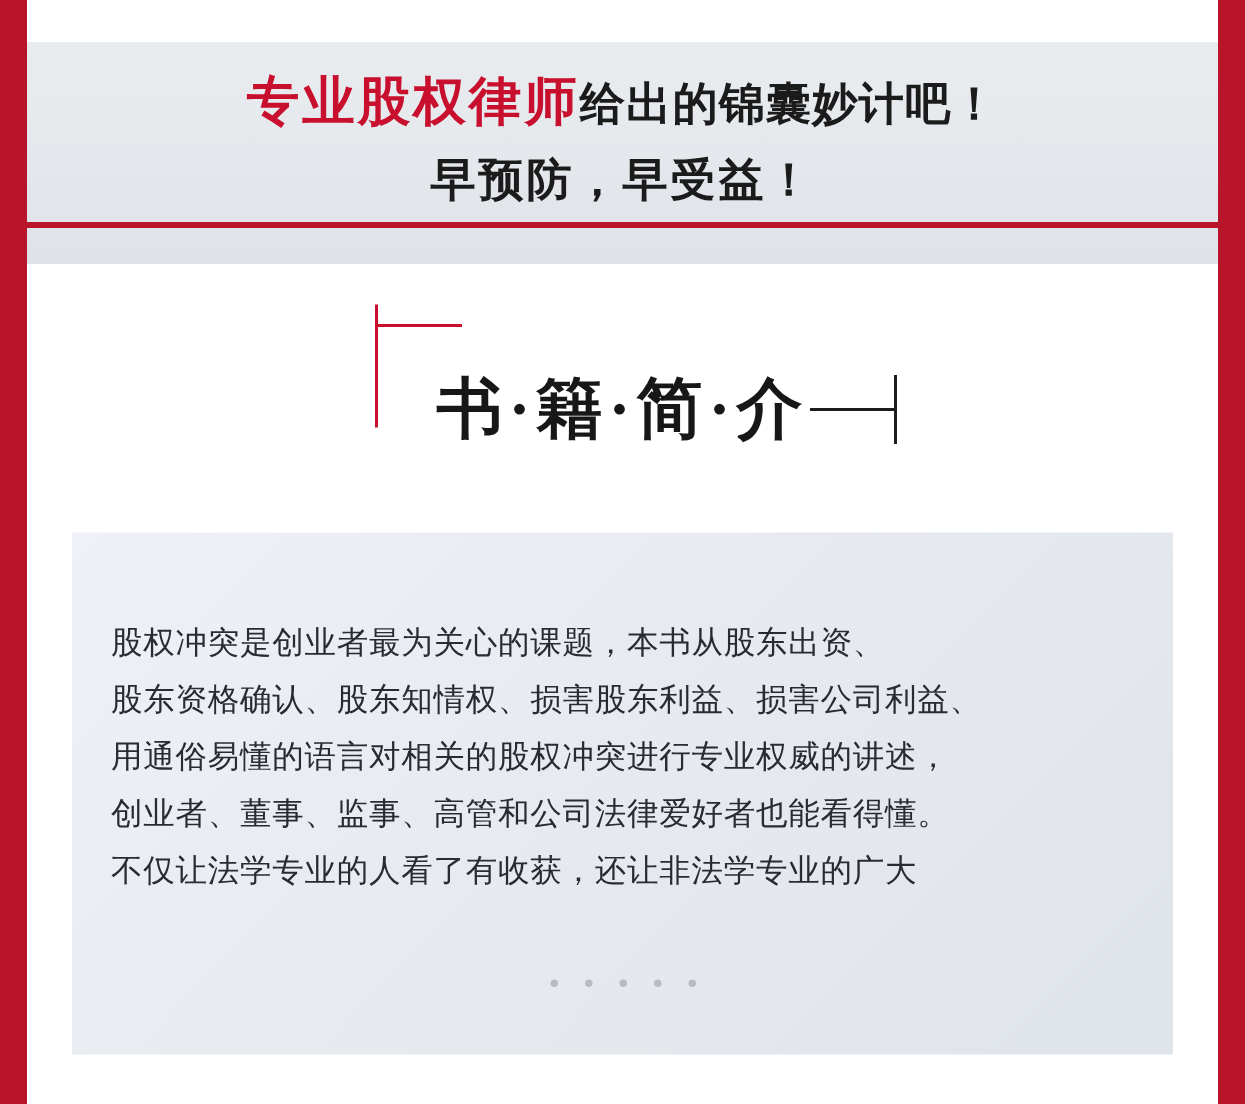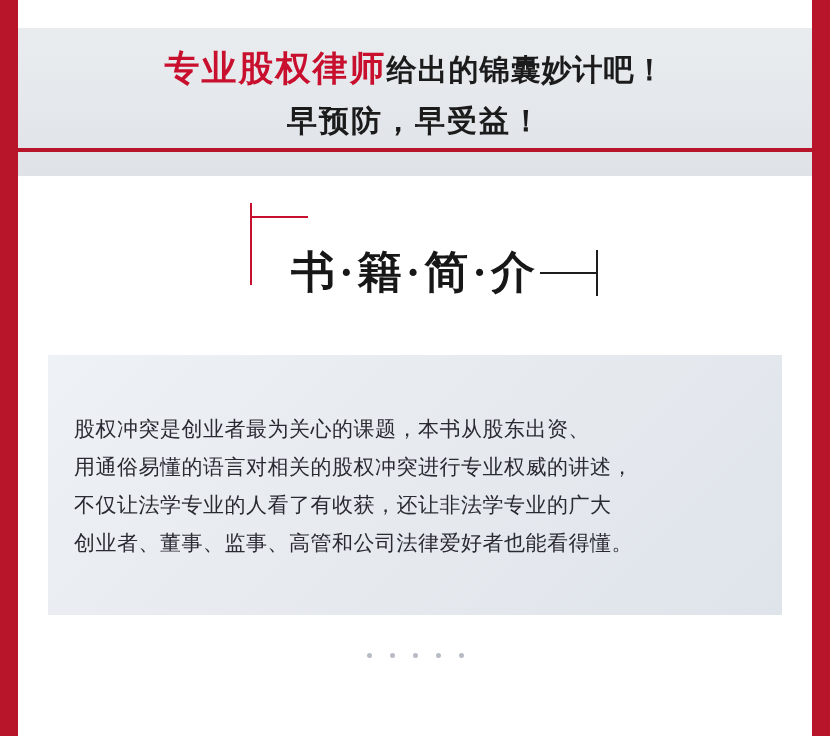"股权冲突是创业者最为关心的课题，本书从股东出资、" .intro-card { height: 260px -> 348px }
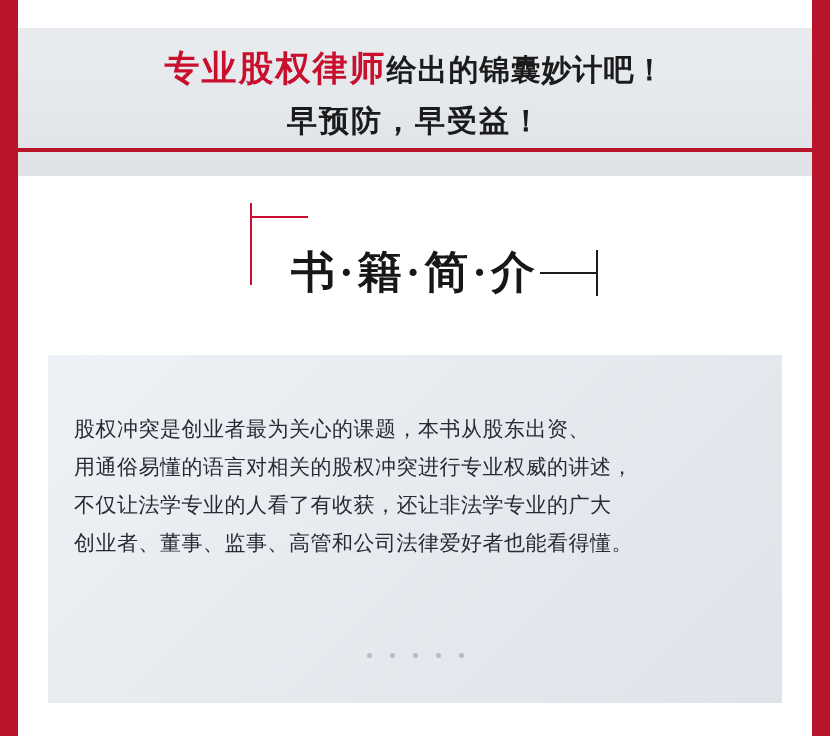"股东资格确认、股东知情权、损害股东利益、损害公司利益、" div.intro-line { html: none -> <div>股东资格确认、股东知情权、损害股东利益、损害公司利益、</div> }
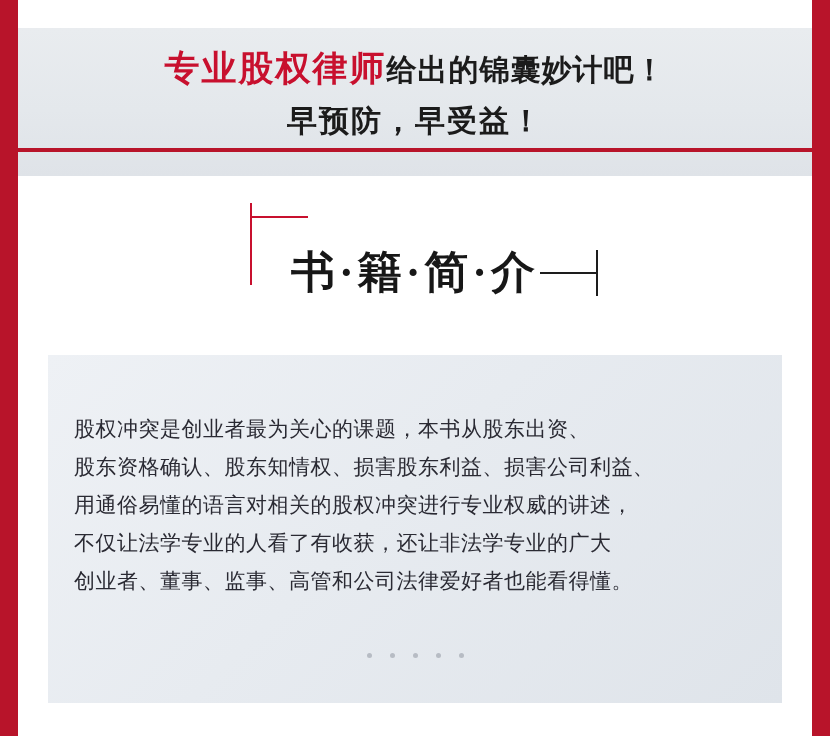"不仅让法学专业的人看了有收获，还让非法学专业的广大" div.intro-line { order: before "创业者、董事、监事、高管和公司法律爱好者也能看得懂。" -> after "创业者、董事、监事、高管和公司法律爱好者也能看得懂。" }
